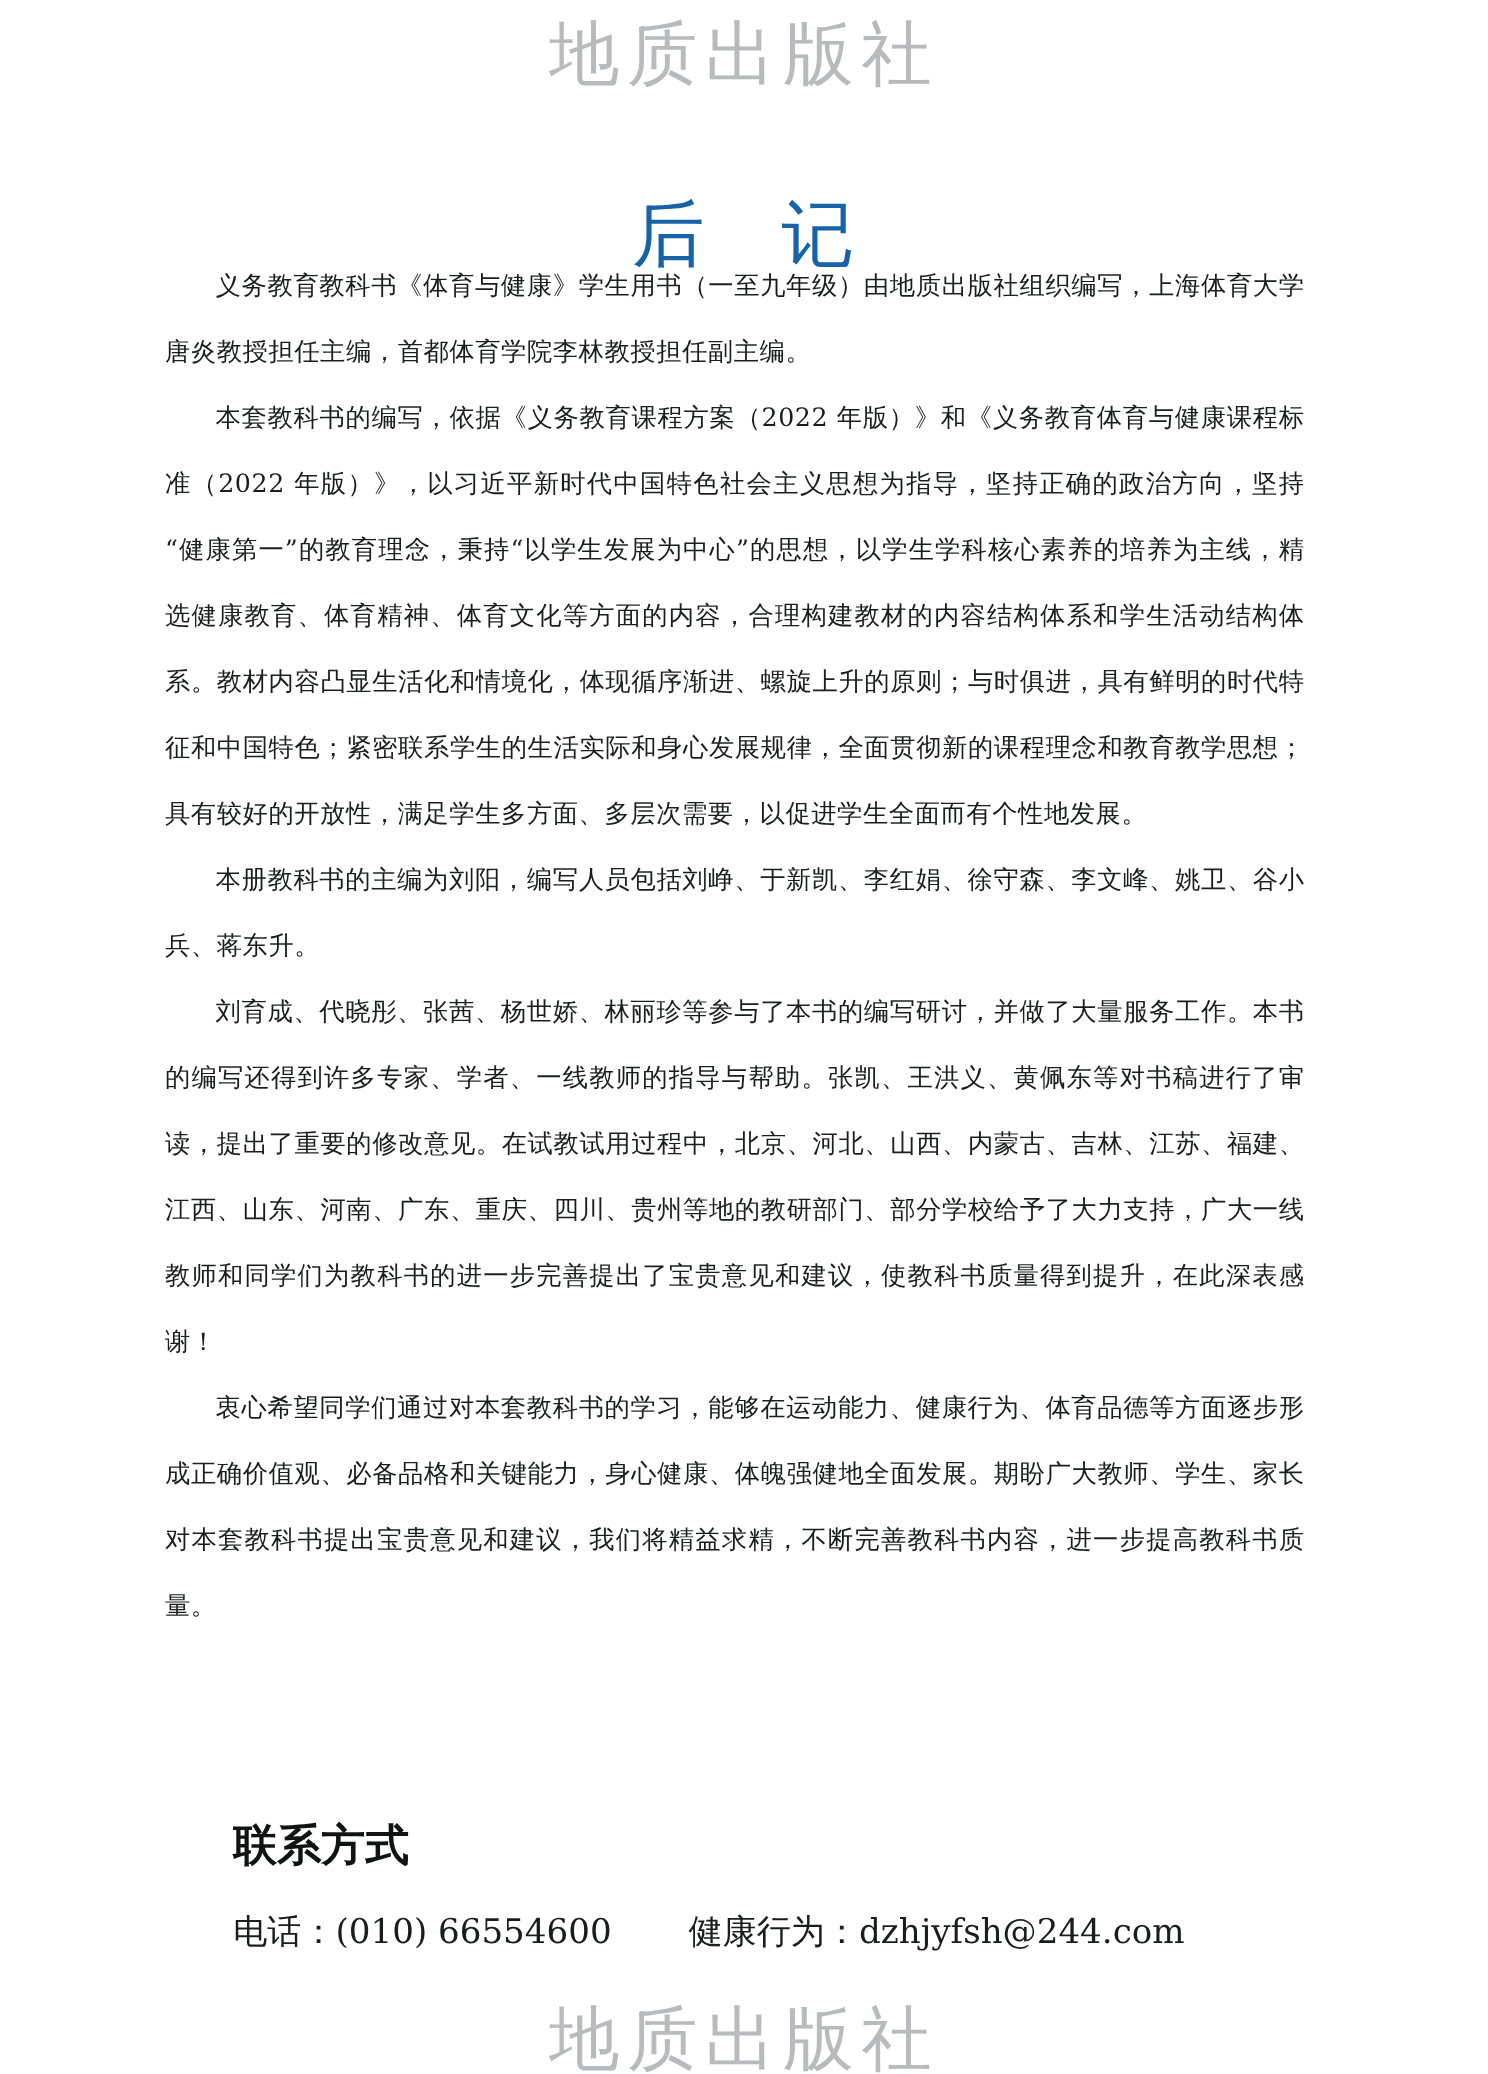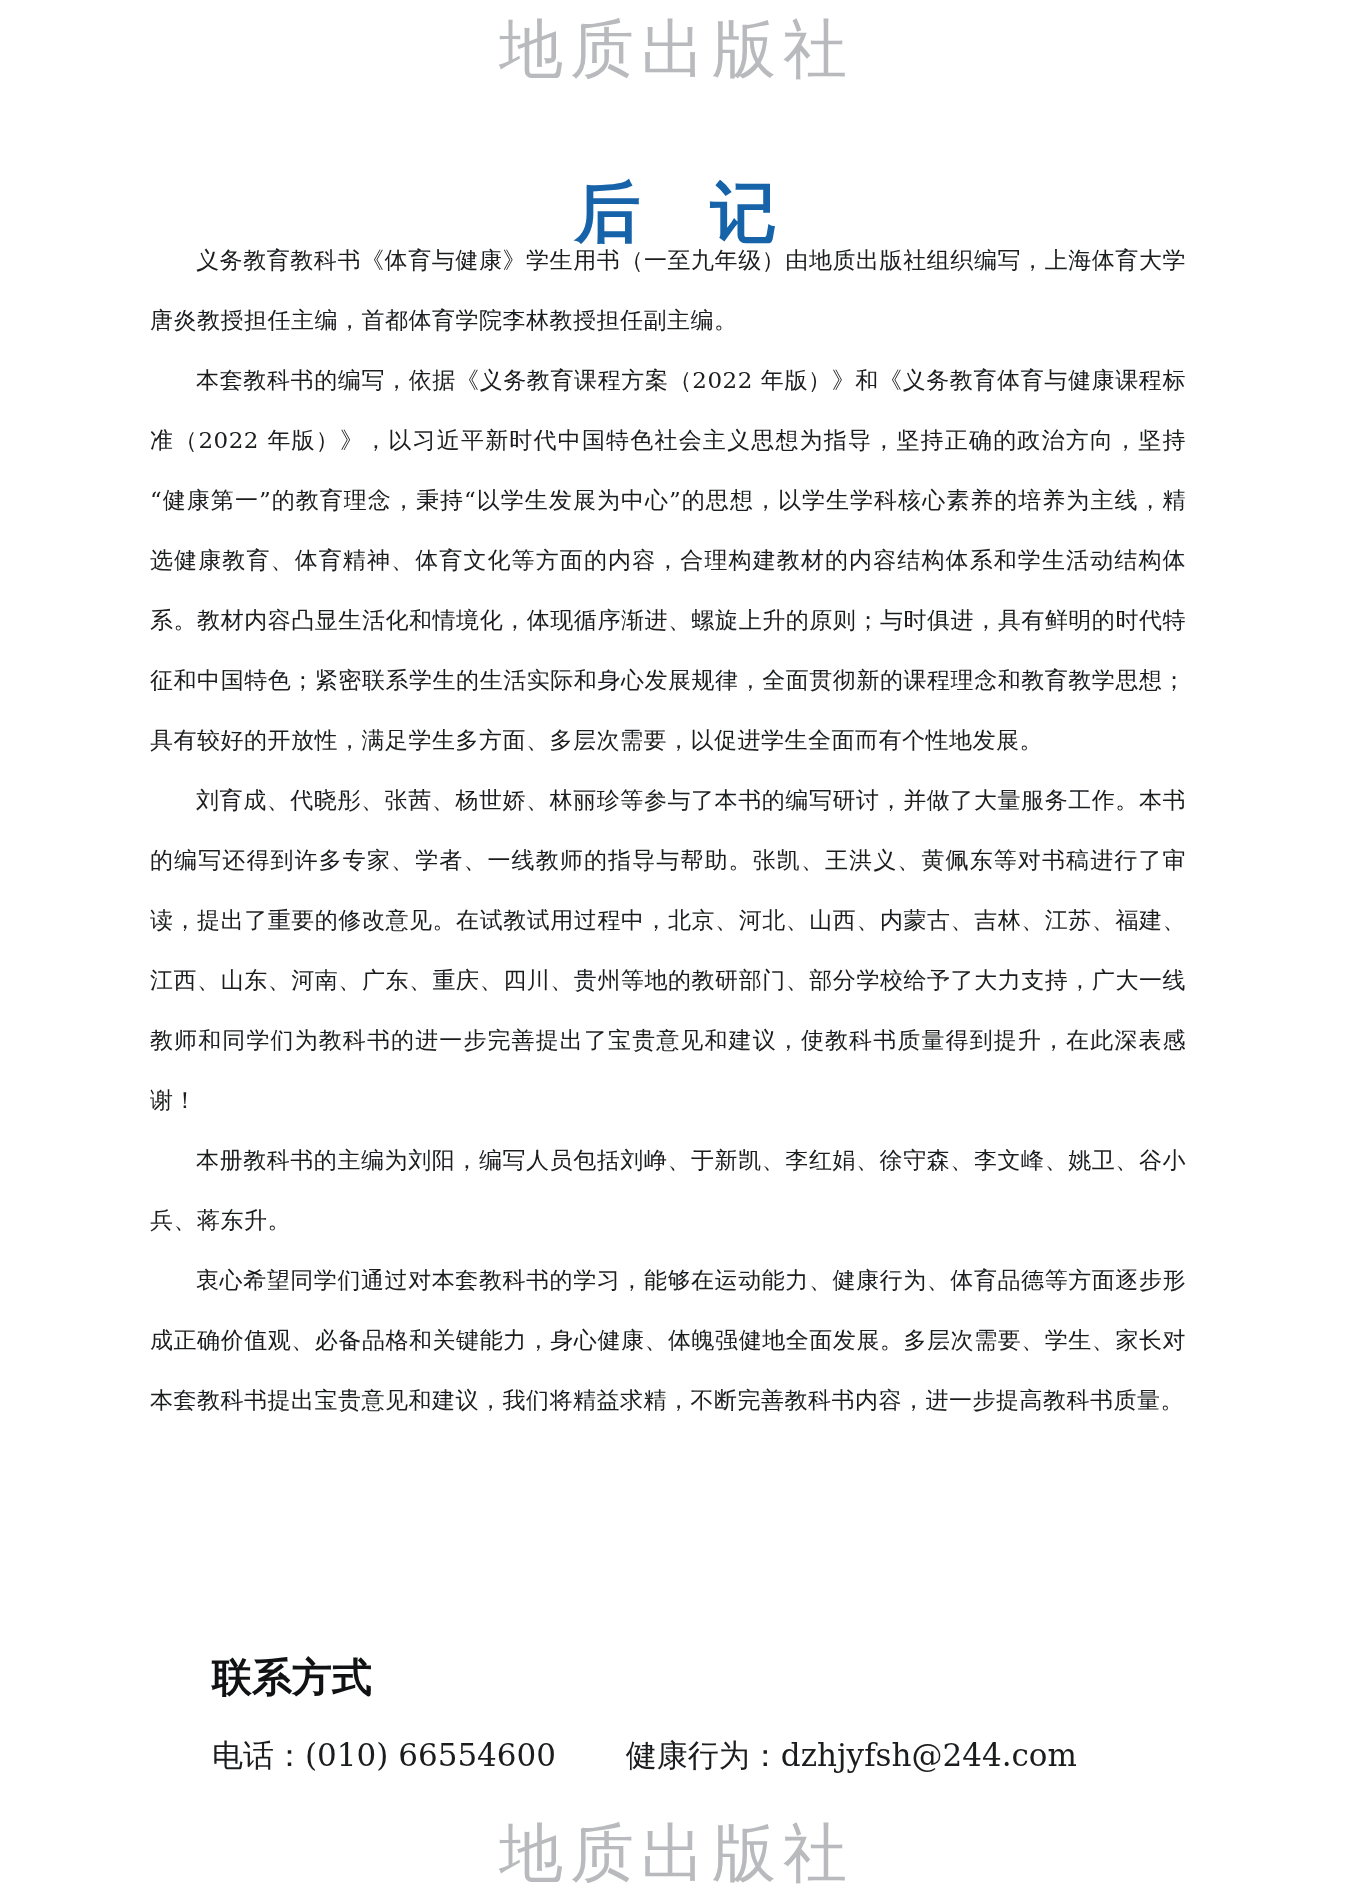"后 记" .doc-title { font-weight: bold -> normal }
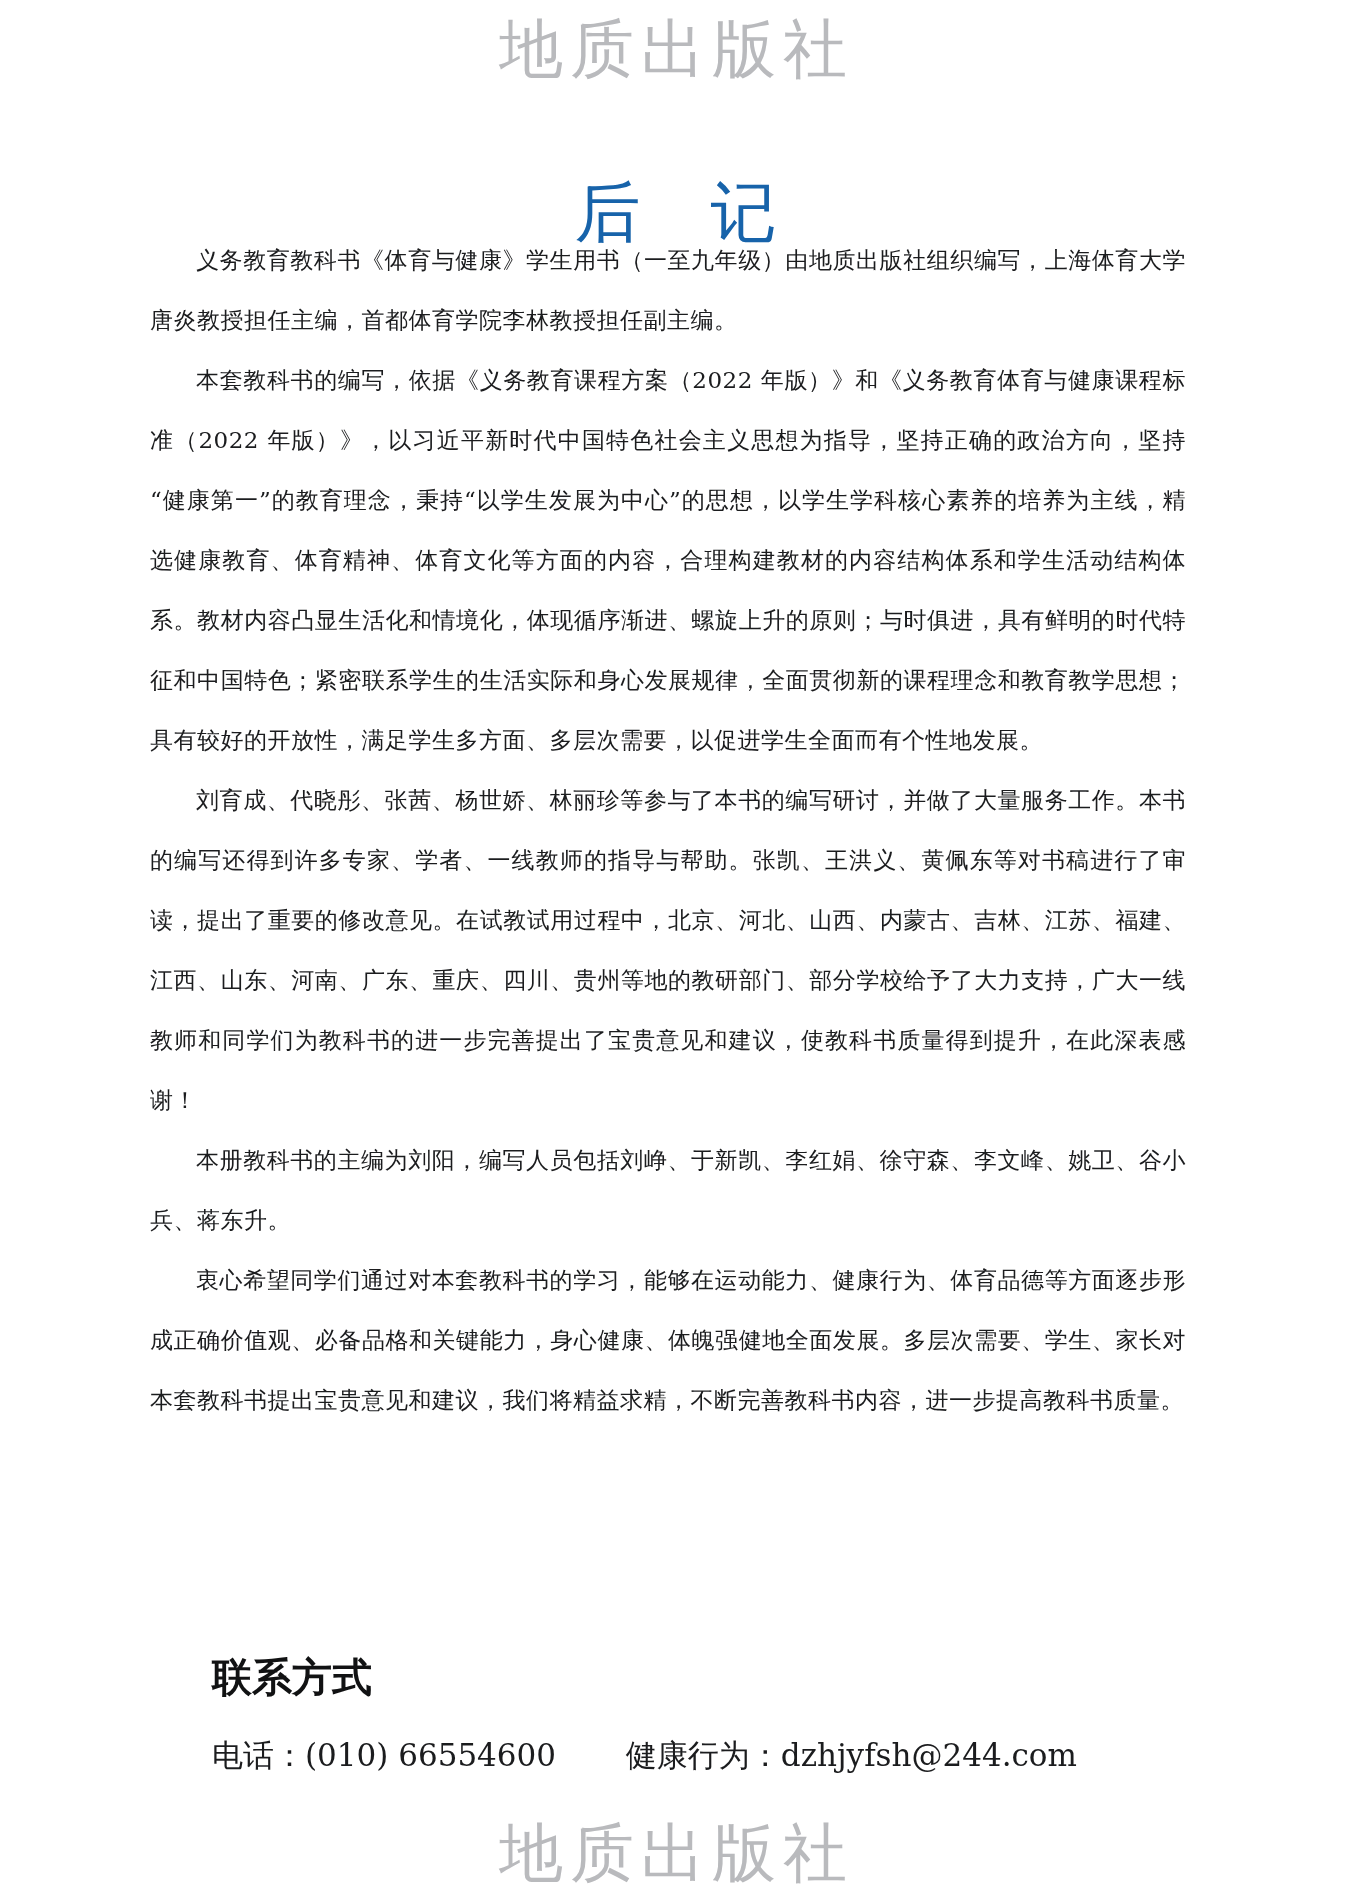"刘育成、代晓彤、张茜、杨世娇、林丽珍等参与了本书的编写研讨，并做了大量服务工作。" p.para { order: before "本册教科书的主编为刘阳，编写人员包括刘峥、于新凯、李红娟、徐守森、李文峰、姚卫、" -> after "本册教科书的主编为刘阳，编写人员包括刘峥、于新凯、李红娟、徐守森、李文峰、姚卫、" }
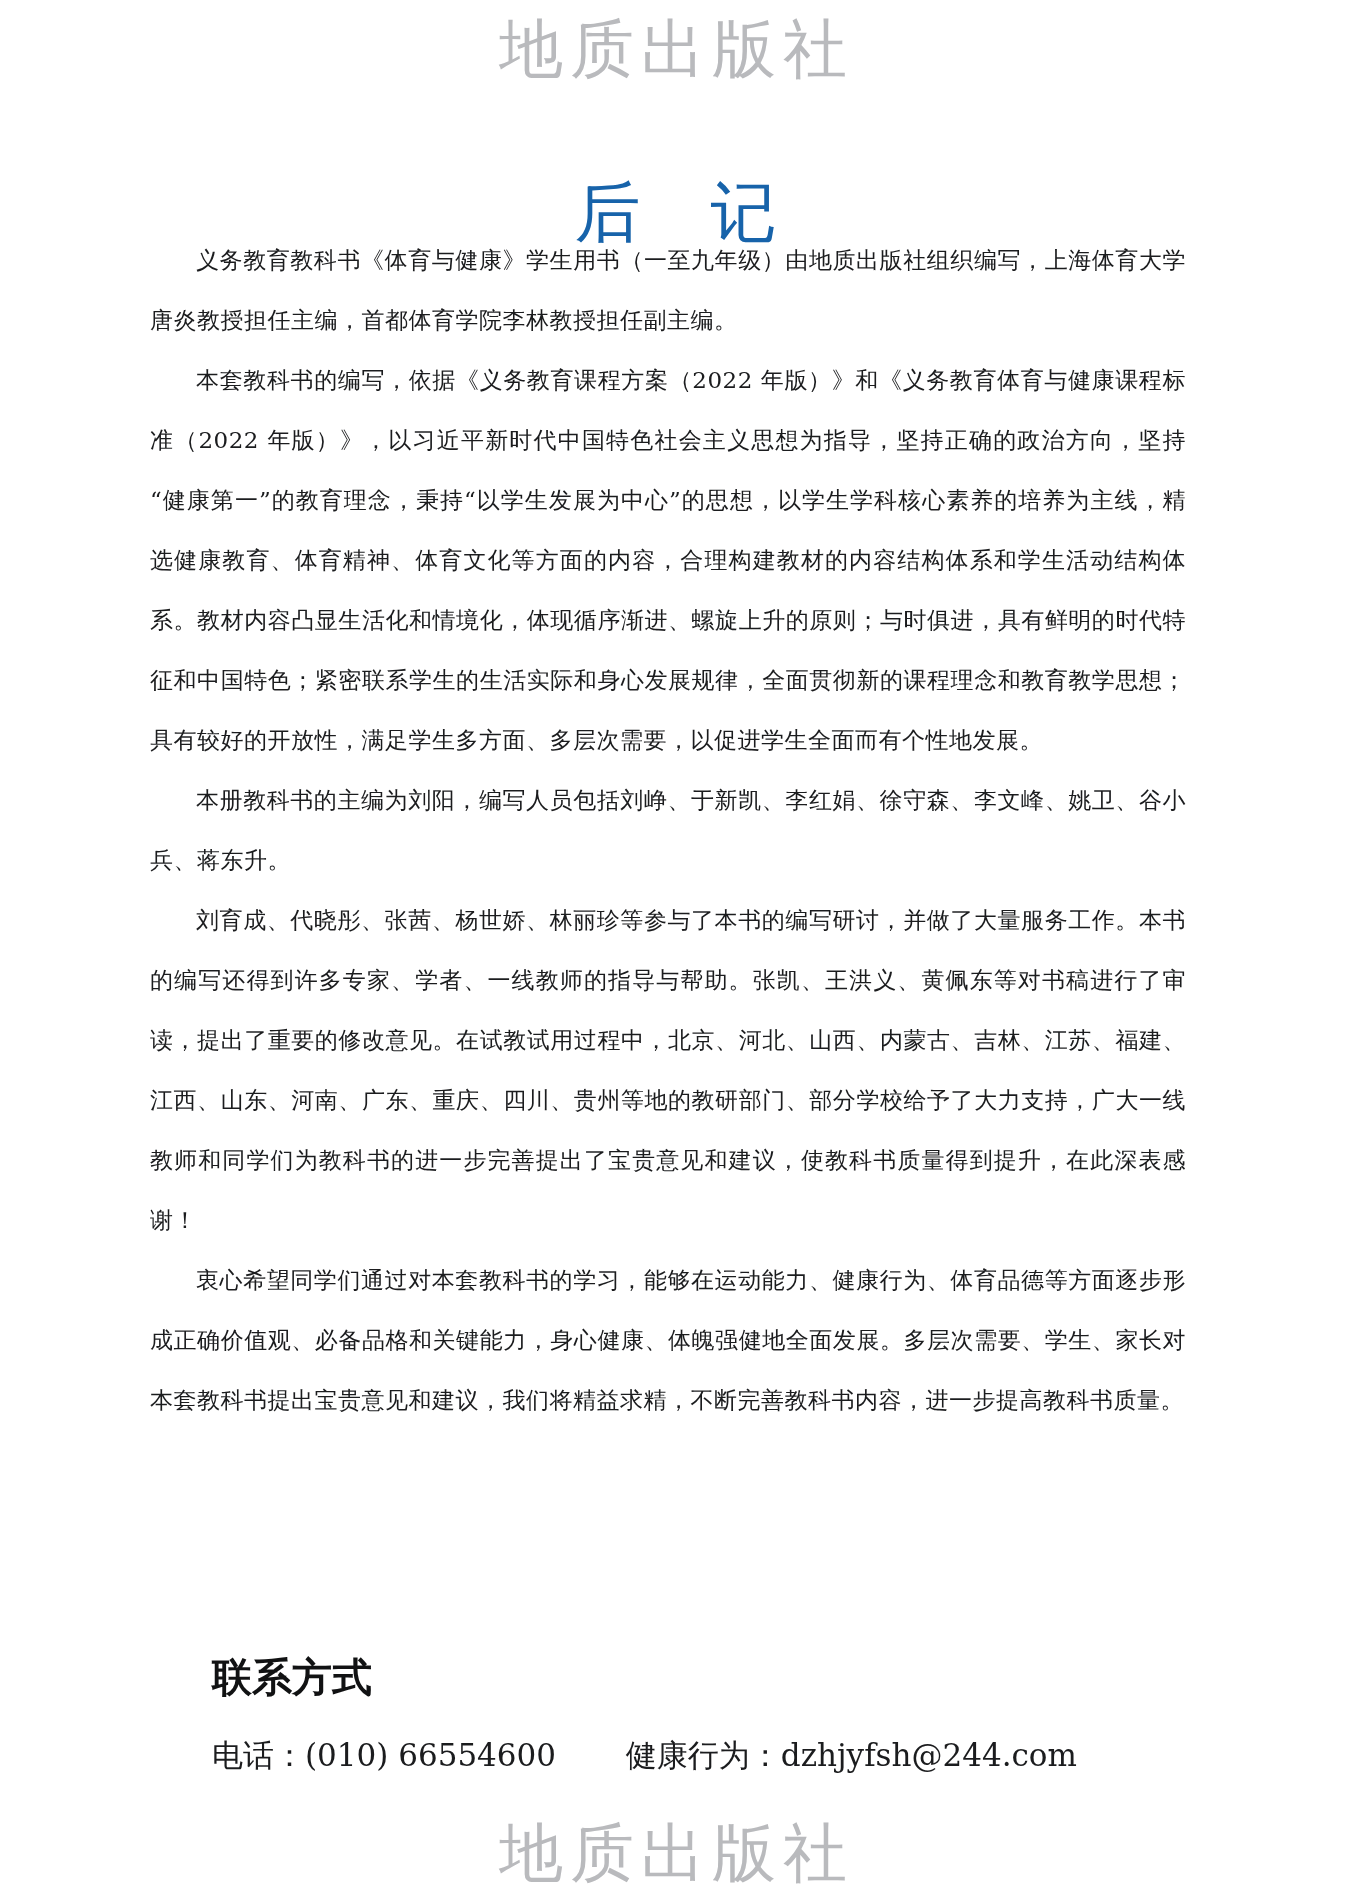"衷心希望同学们通过对本套教科书的学习，能够在运动能力、健康行为、体育品德等方面逐" p.para { text: 多层次需要 -> 期盼广大教师 }
